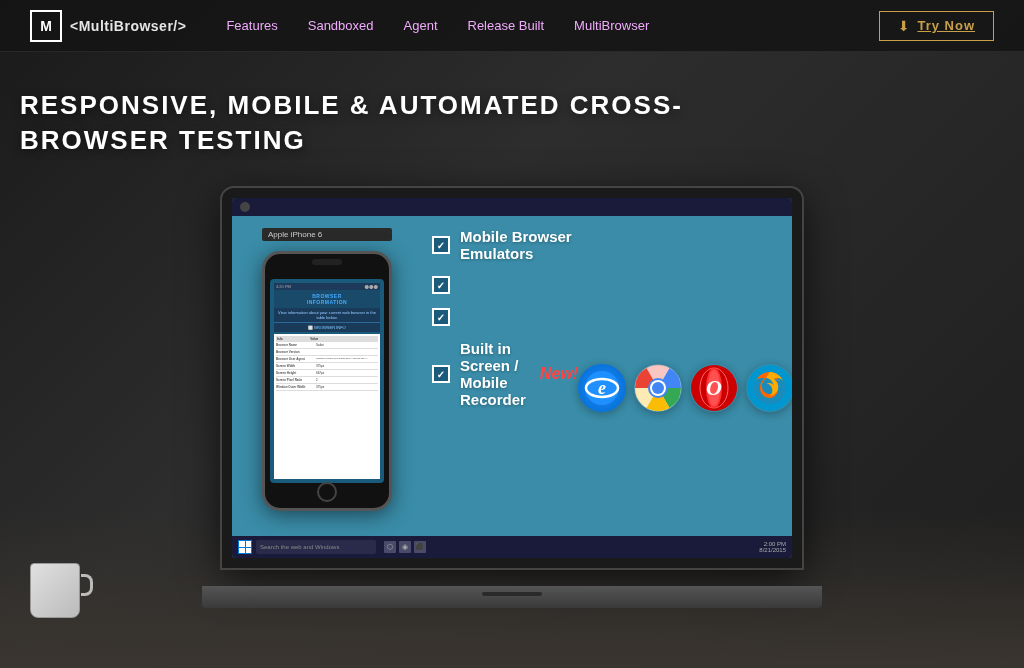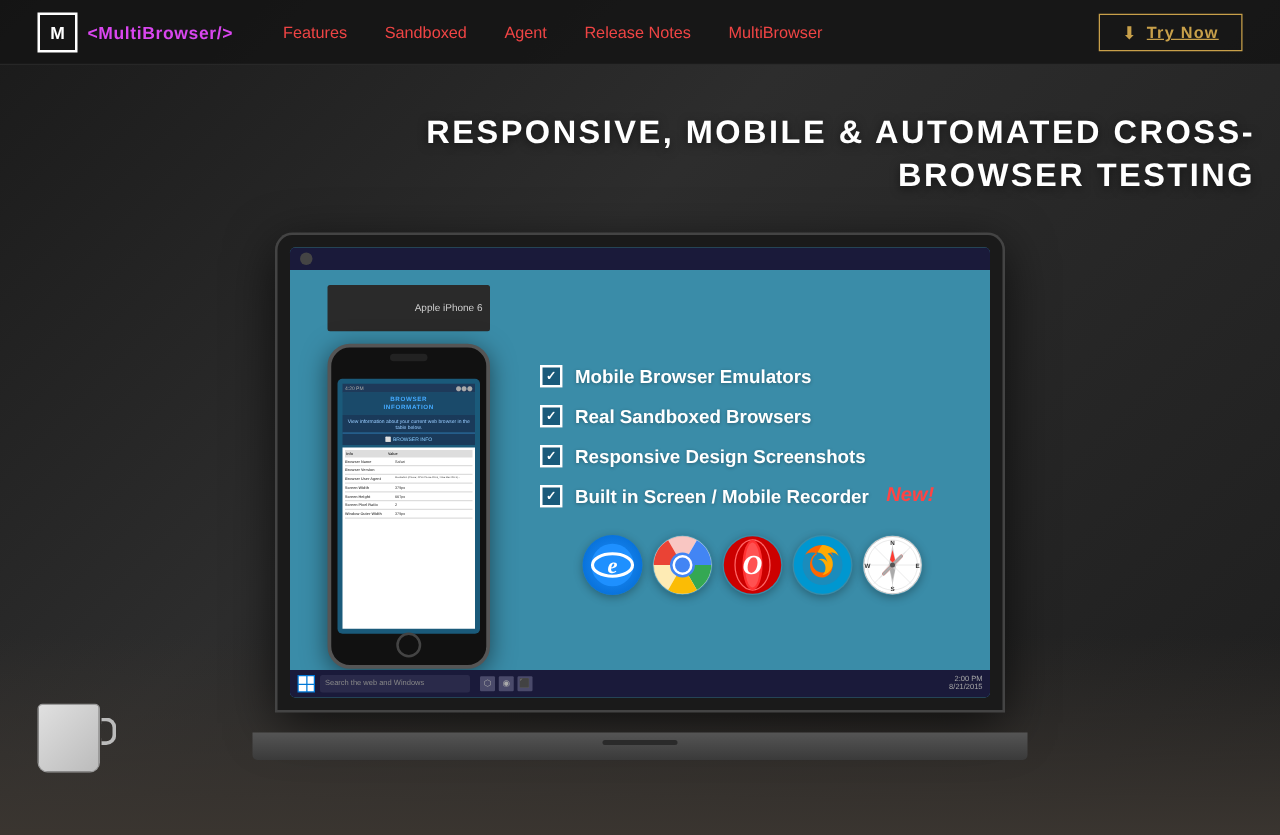"<MultiBrowser/>" .logo-text { color: #d946ef -> #e5e5e5 }
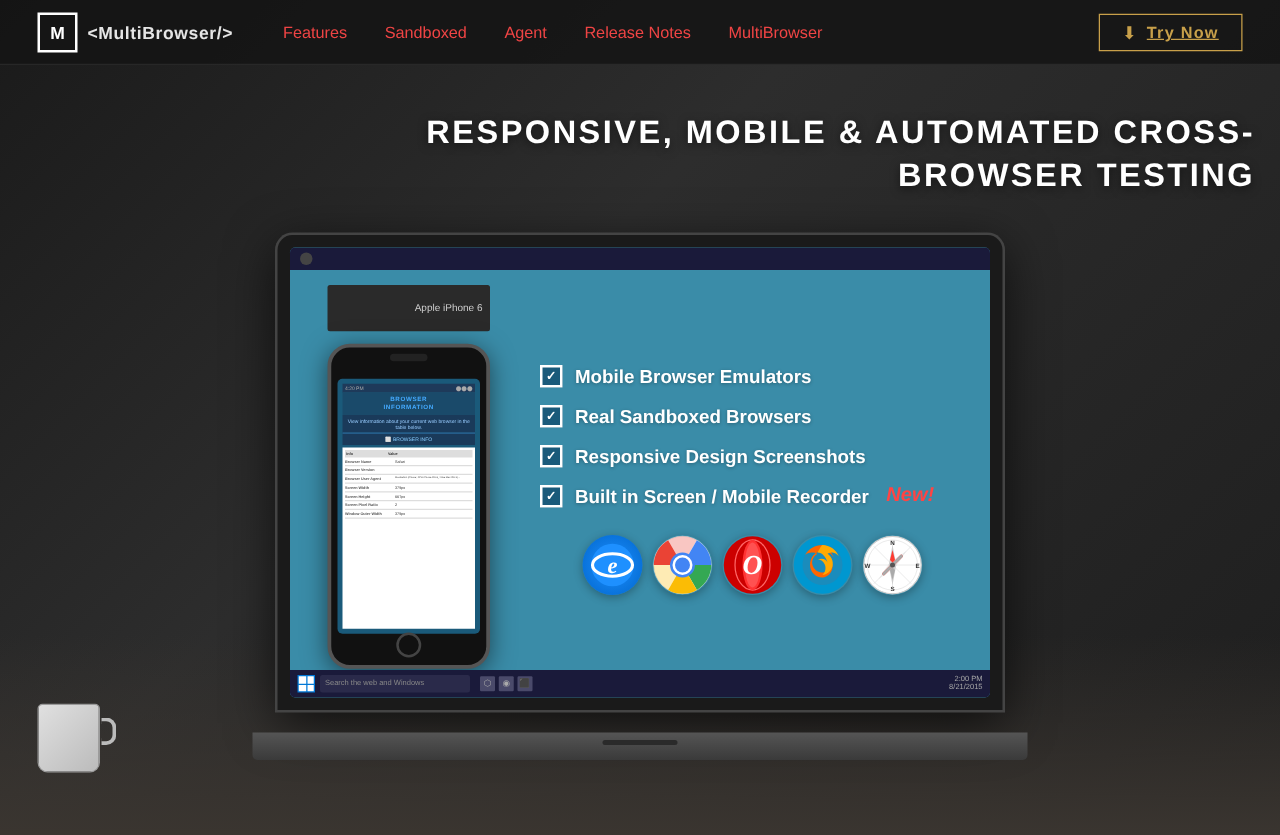"Features" .nav-link { color: #ef4444 -> #f0abfc }
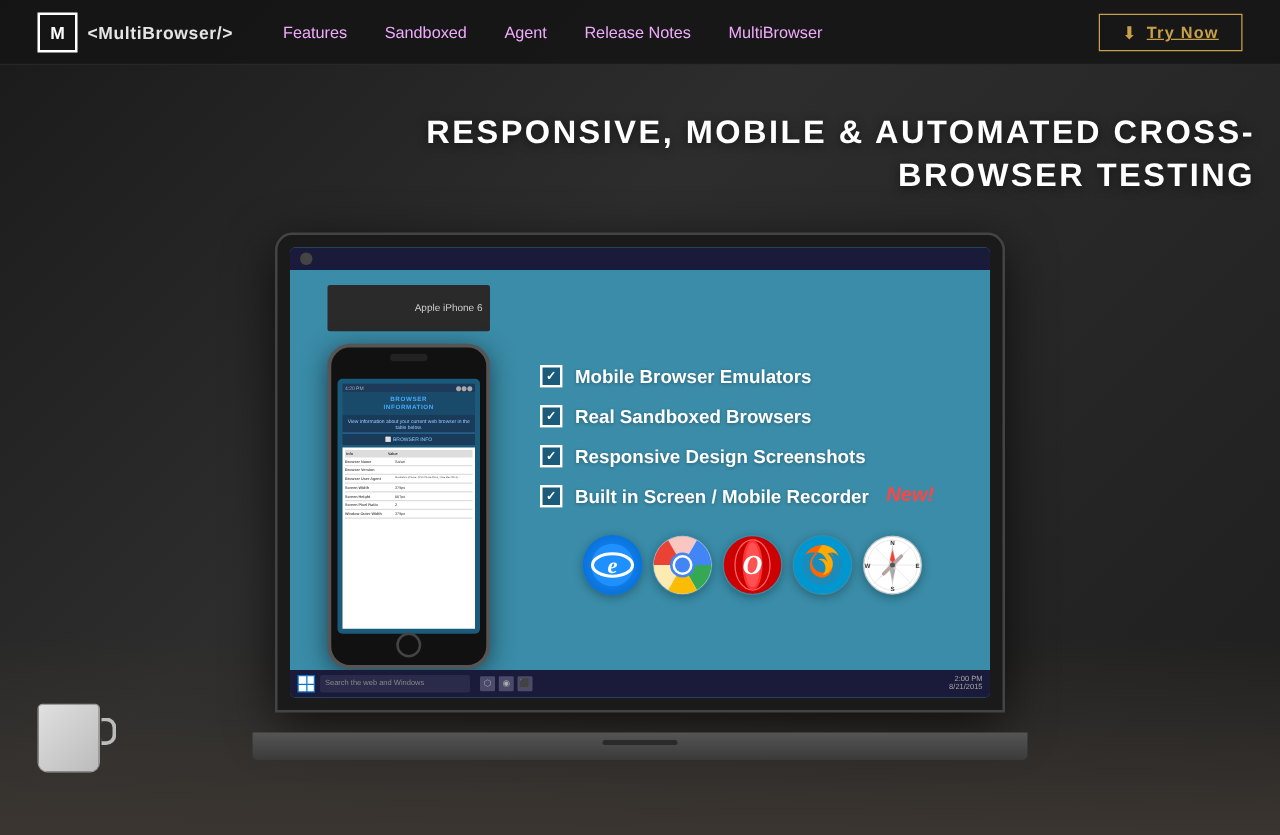"Release Notes" a.nav-link { text: Notes -> Built }
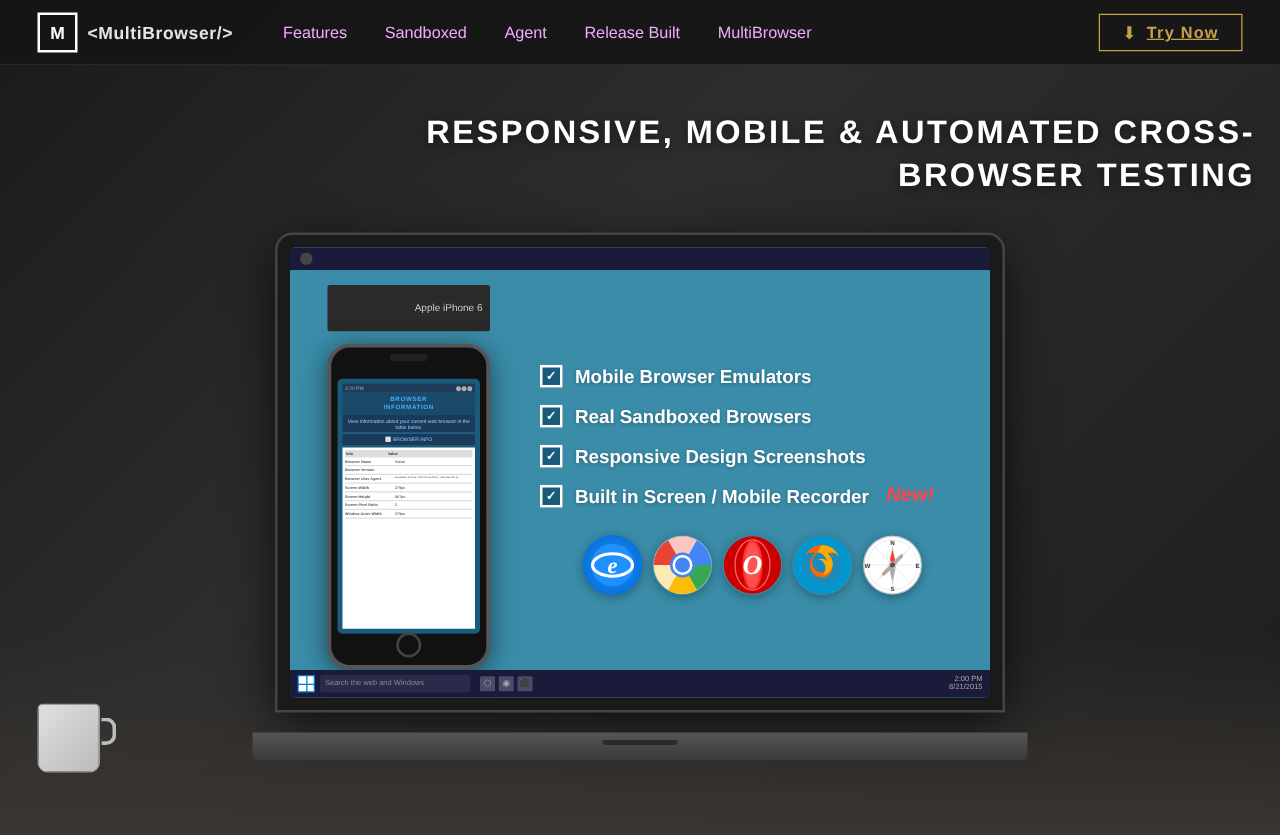"RESPONSIVE, MOBILE & AUTOMATED CROSS-" .hero { text-align: right -> left }
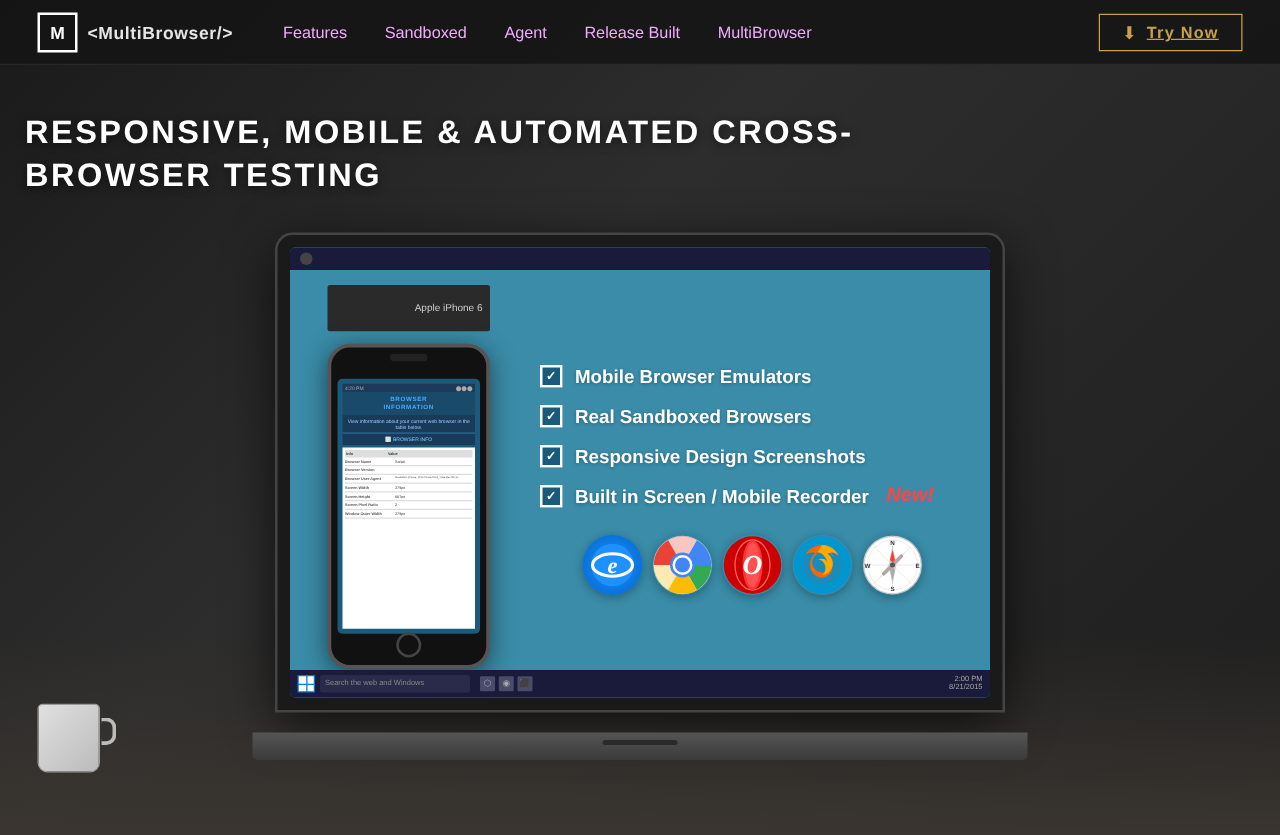"Apple iPhone 6" div { padding: 14px 6px -> 2px 6px; text-align: right -> left }
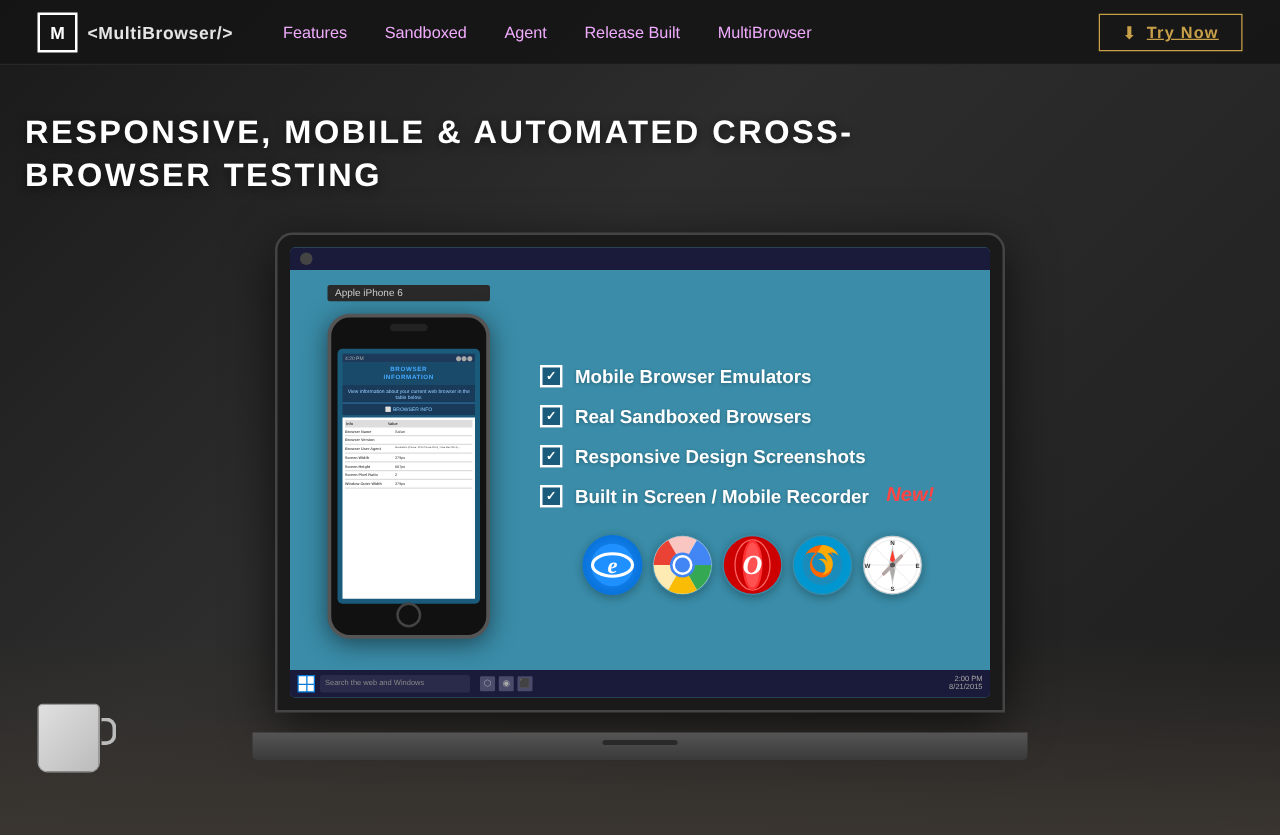"Mobile Browser Emulators" .screen-right { flex-direction: column -> row }
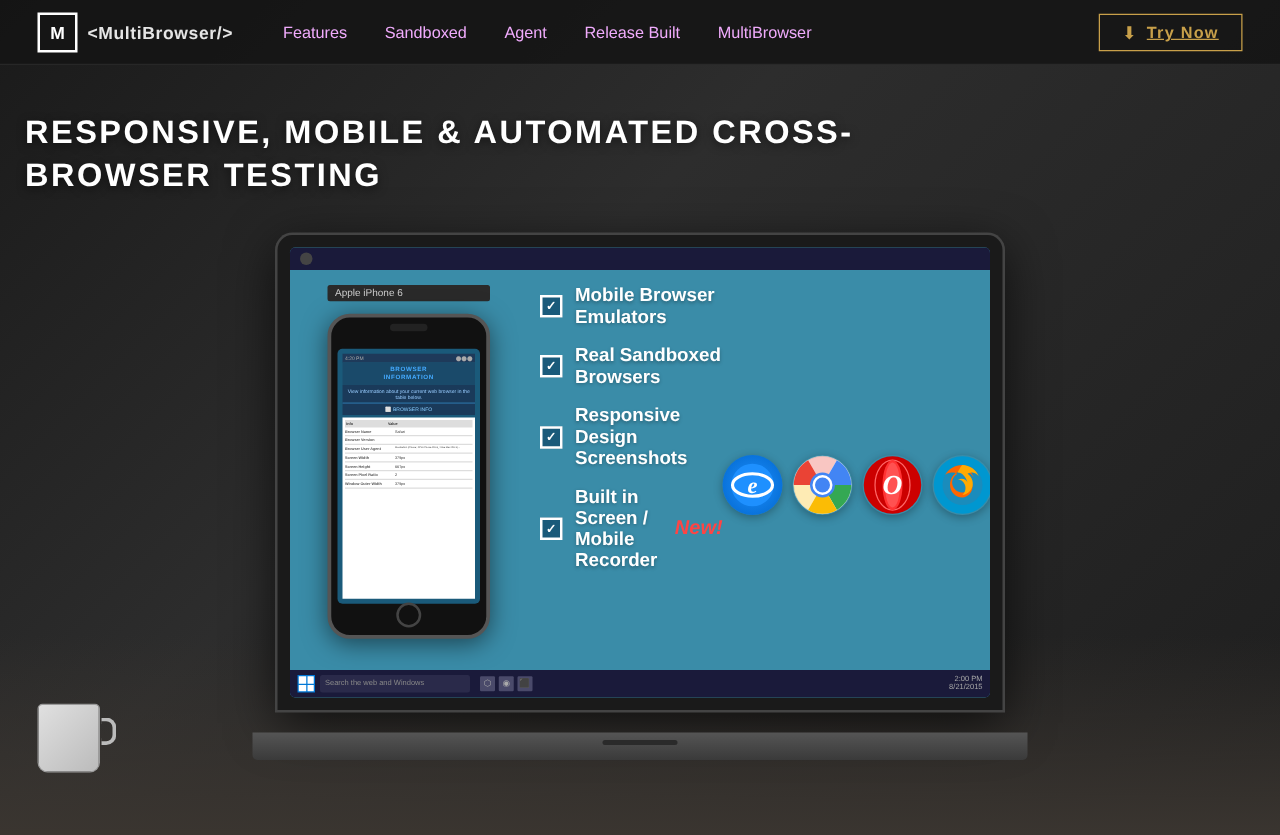"Real Sandboxed Browsers" span.feature-text { html: <span>Real Sandboxed Browsers</span> -> none }
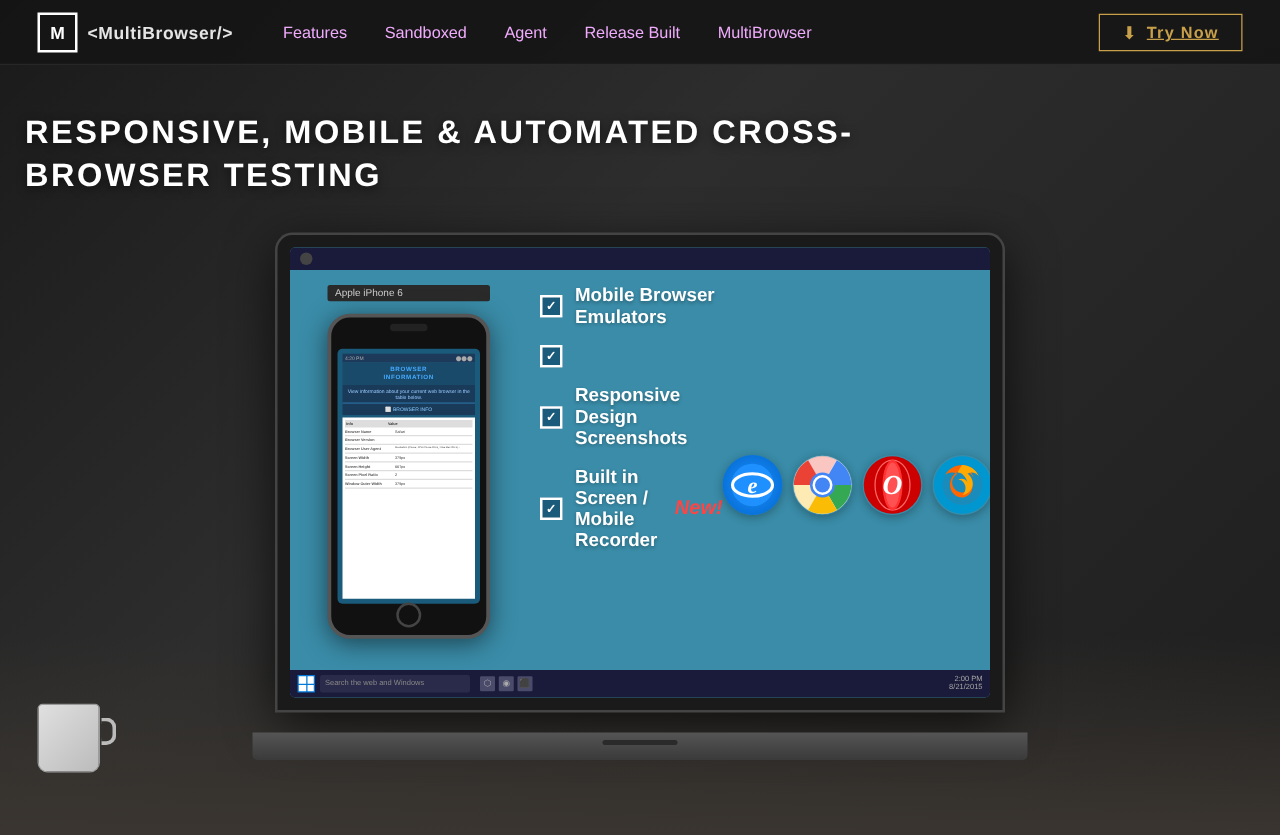"Responsive Design Screenshots" span.feature-text { html: <span>Responsive Design Screenshots</span> -> none }
